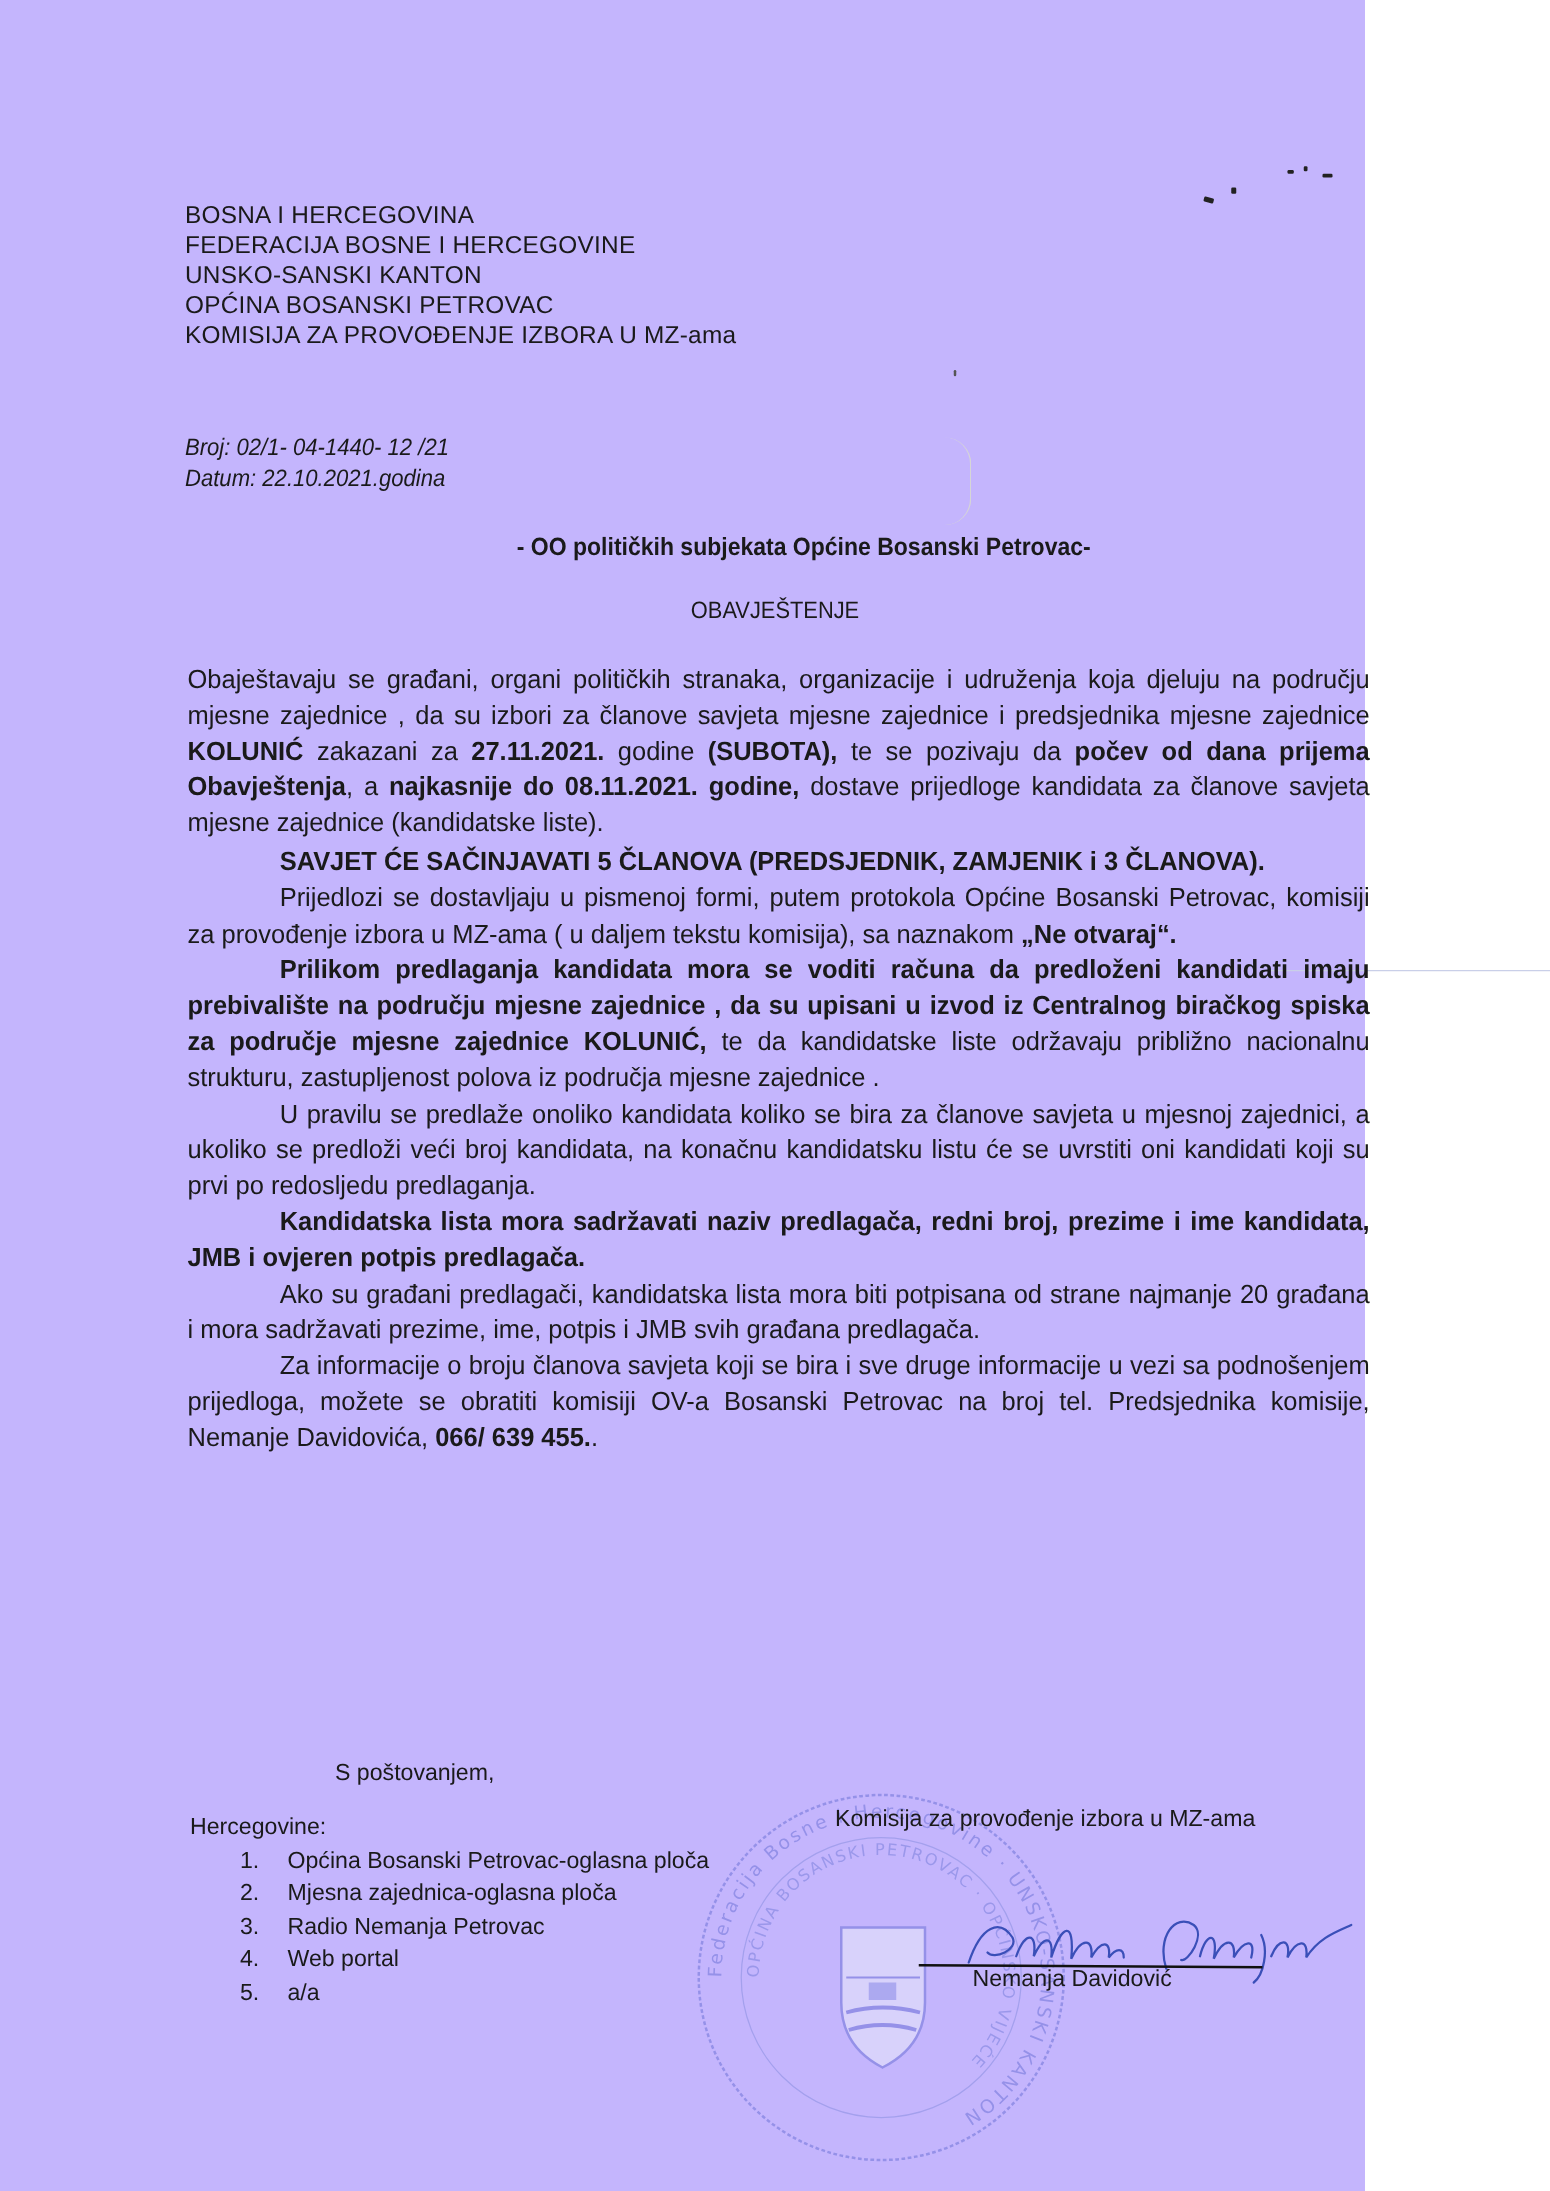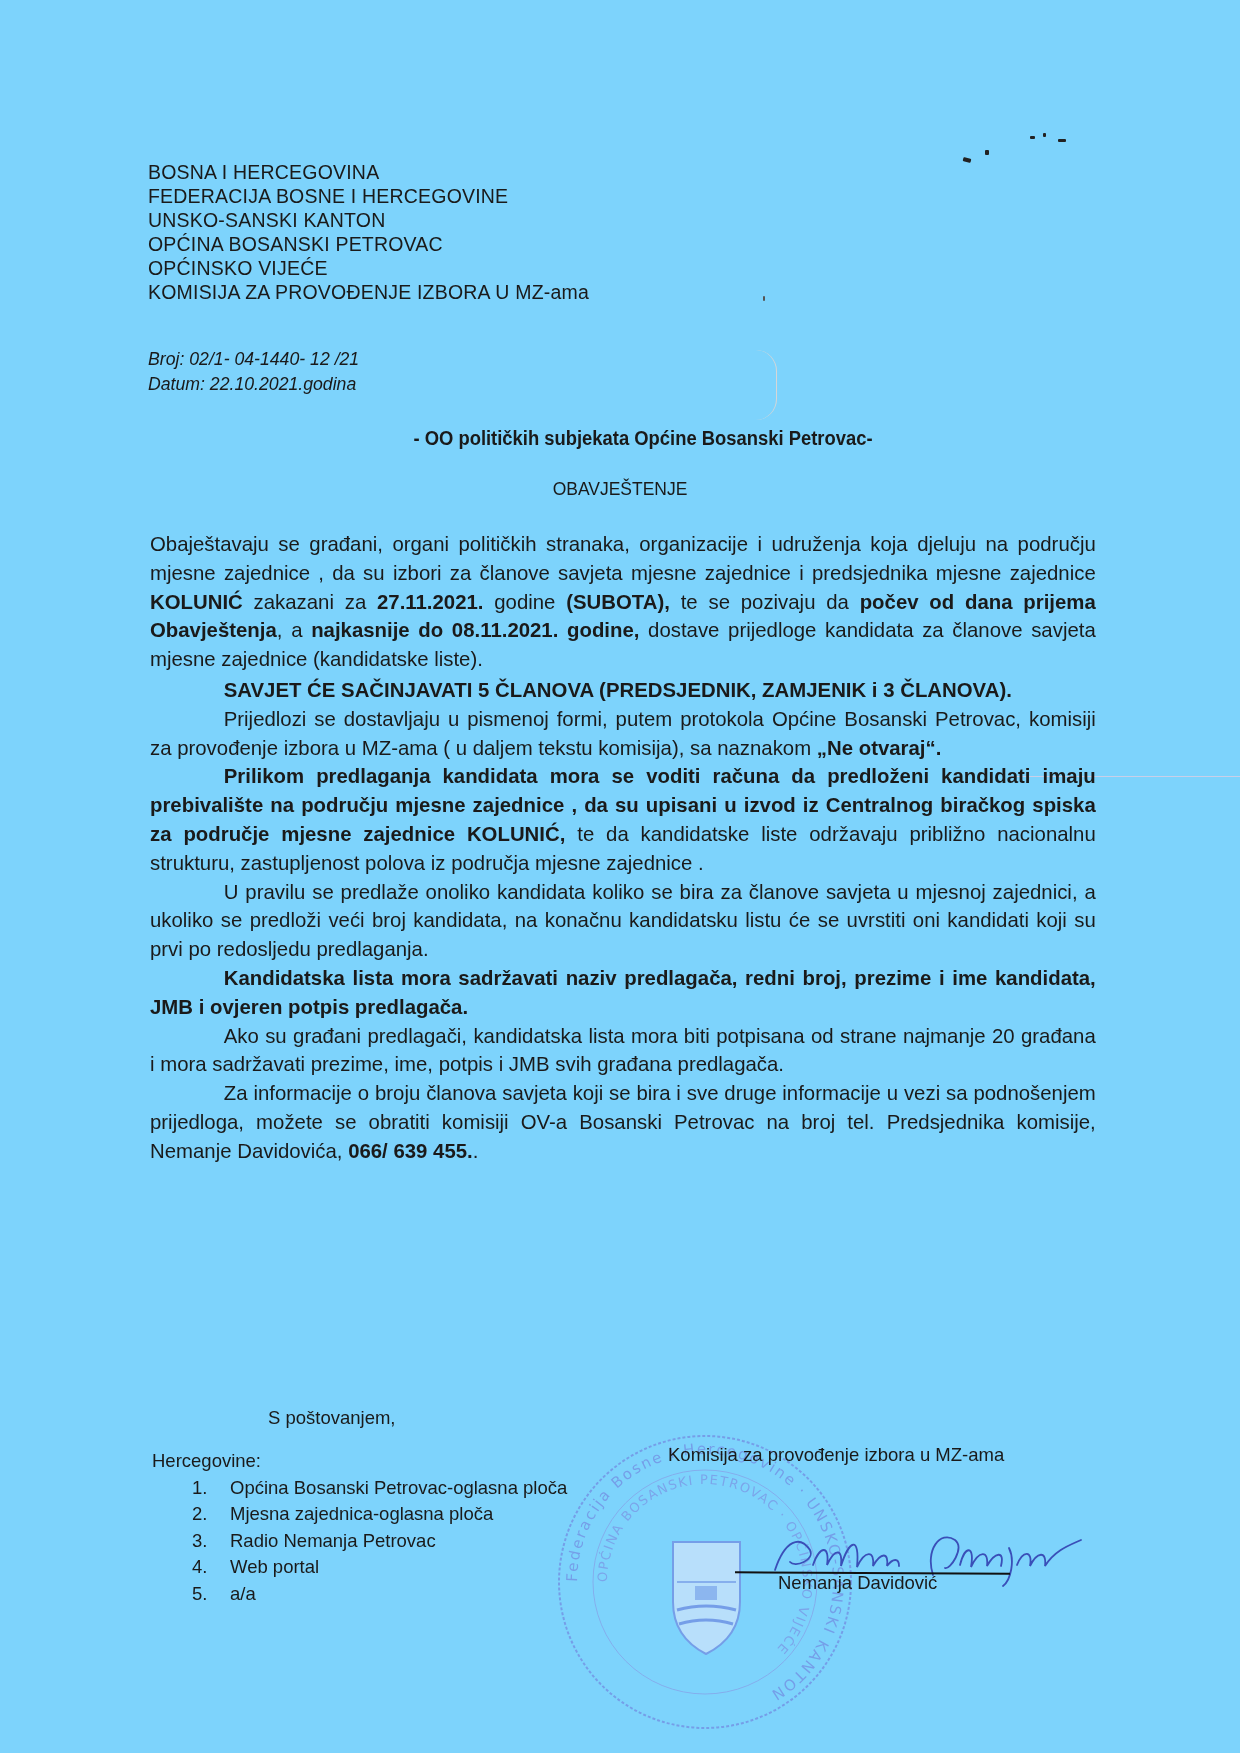"BOSNA I HERCEGOVINA" .page { background: #7dd3fc -> #c4b5fd; width: 1240px -> 1092px }
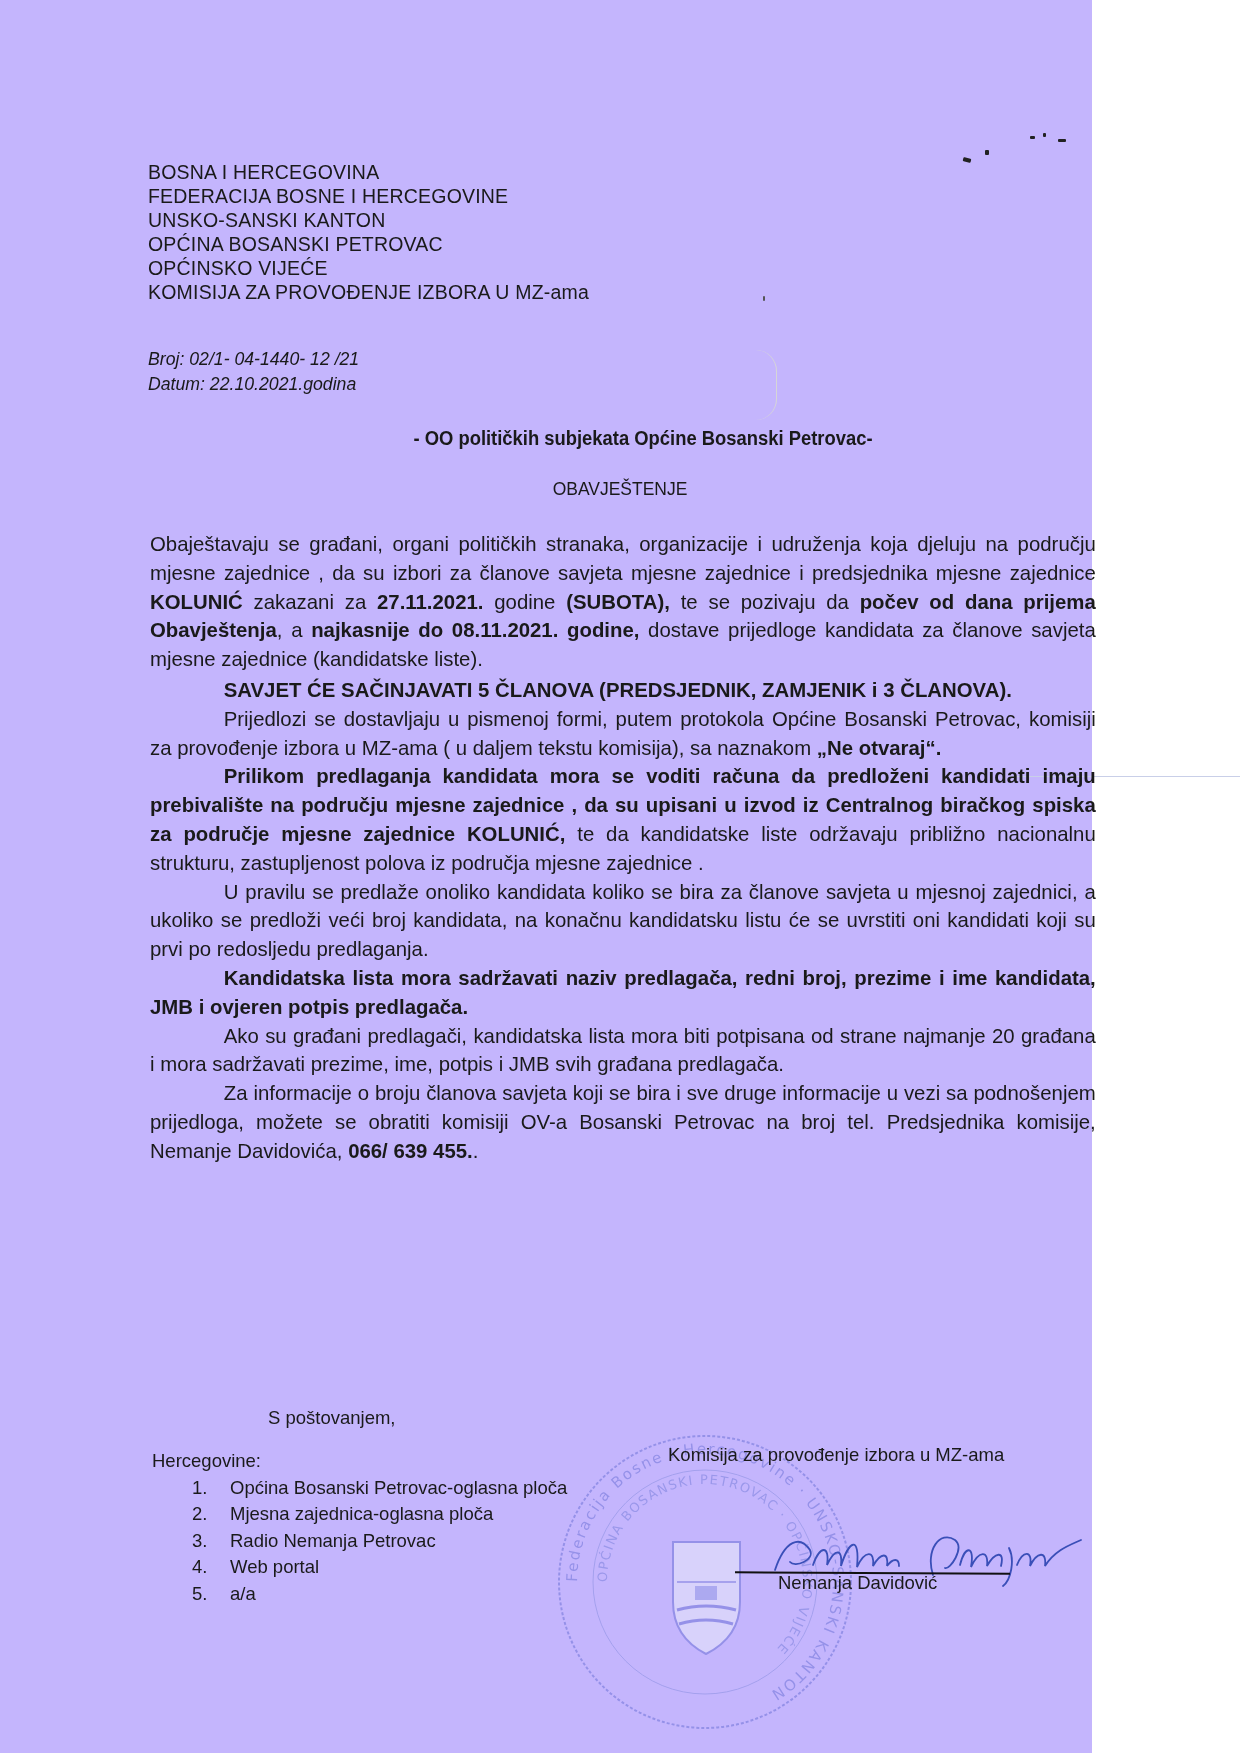"OPĆINSKO VIJEĆE" div { html: <div>OPĆINSKO VIJEĆE</div> -> none }
